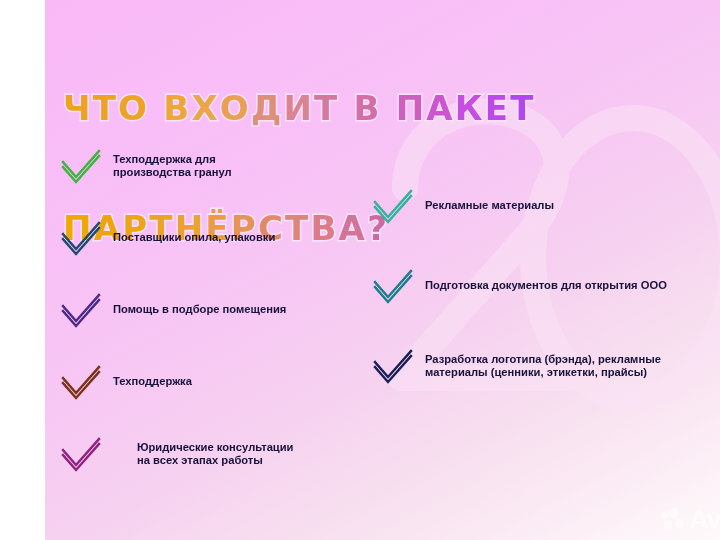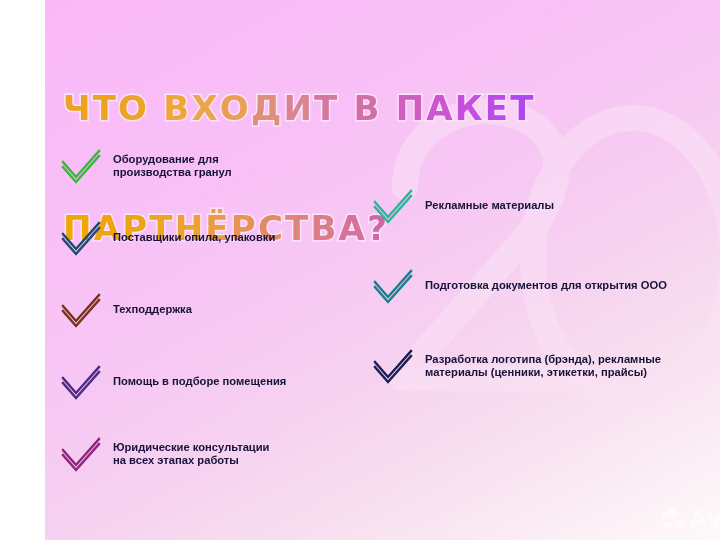"Оборудование для" span.txt { text: Оборудование -> Техподдержка }
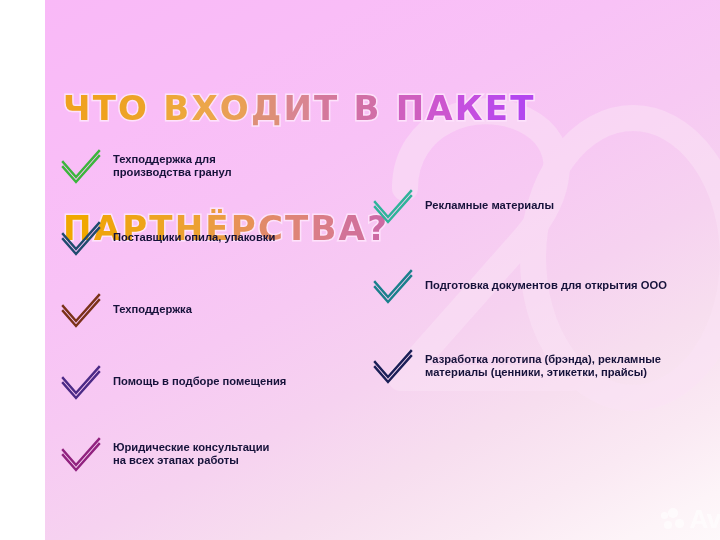"Техподдержка" div.row { order: before "Помощь в подборе помещения" -> after "Помощь в подборе помещения" }
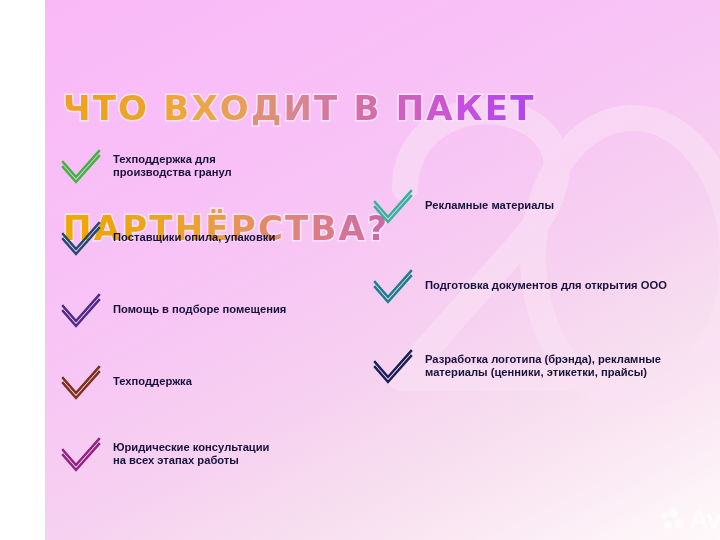"Юридические консультации" .col-left .row:last-child { gap: none -> 24px }
